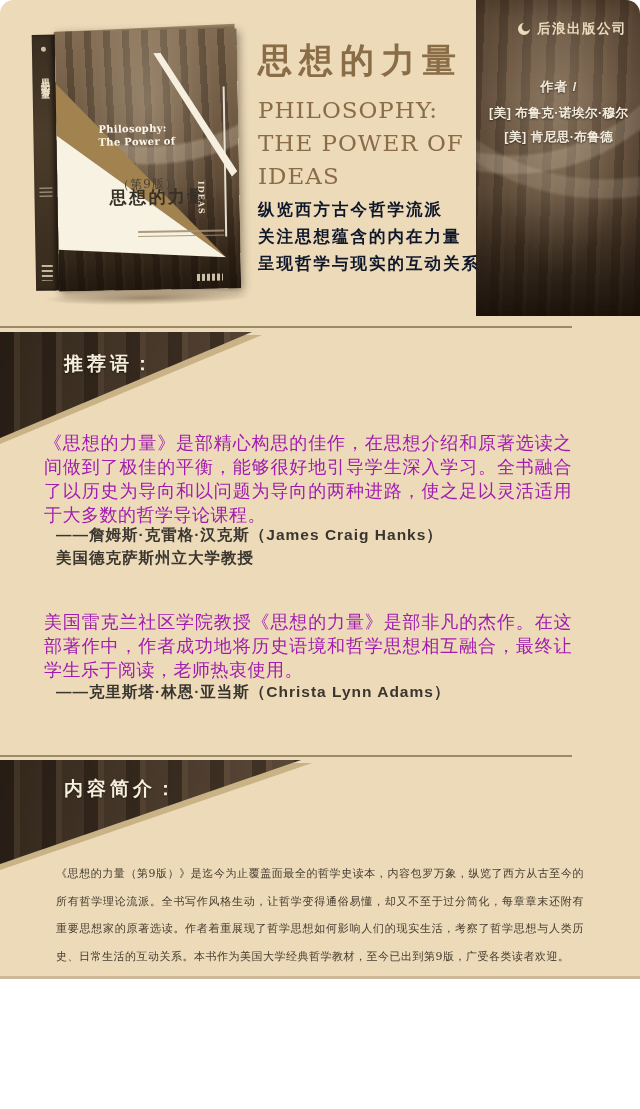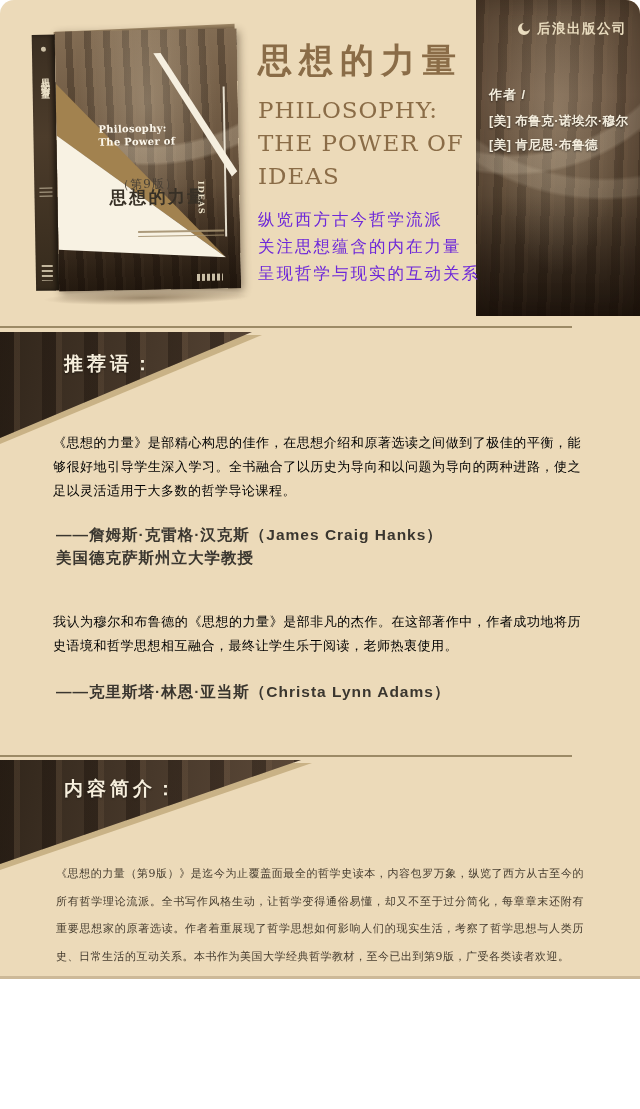"作者 /" .author-block { text-align: none -> center; top: 86px -> 78px }
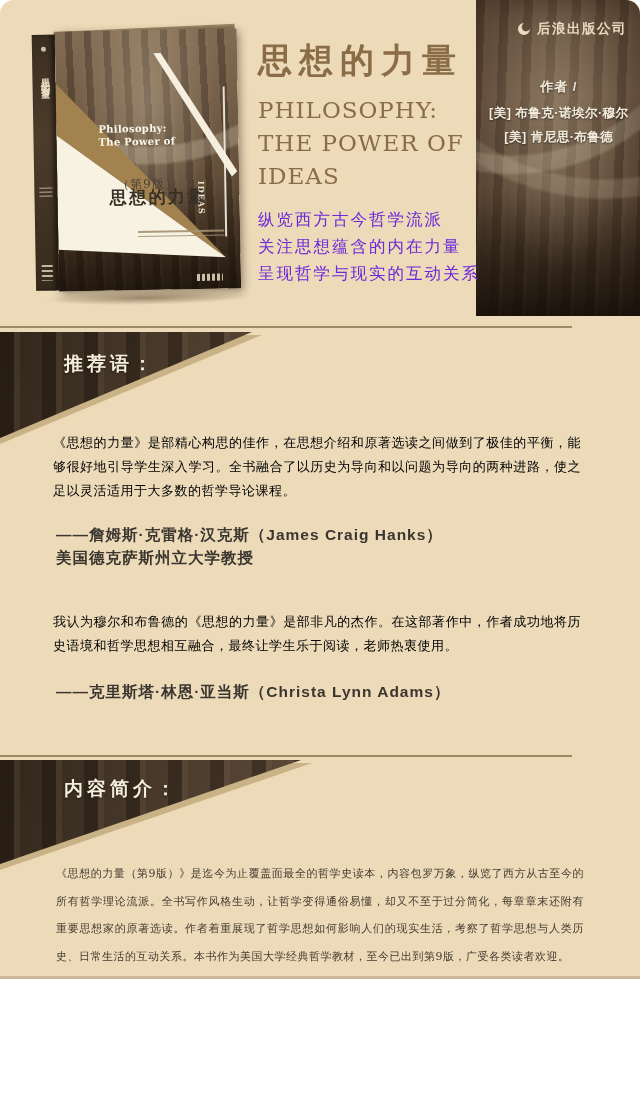"纵览西方古今哲学流派" .taglines { color: #6d28d9 -> #0f172a; font-weight: normal -> bold; top: 206px -> 196px }
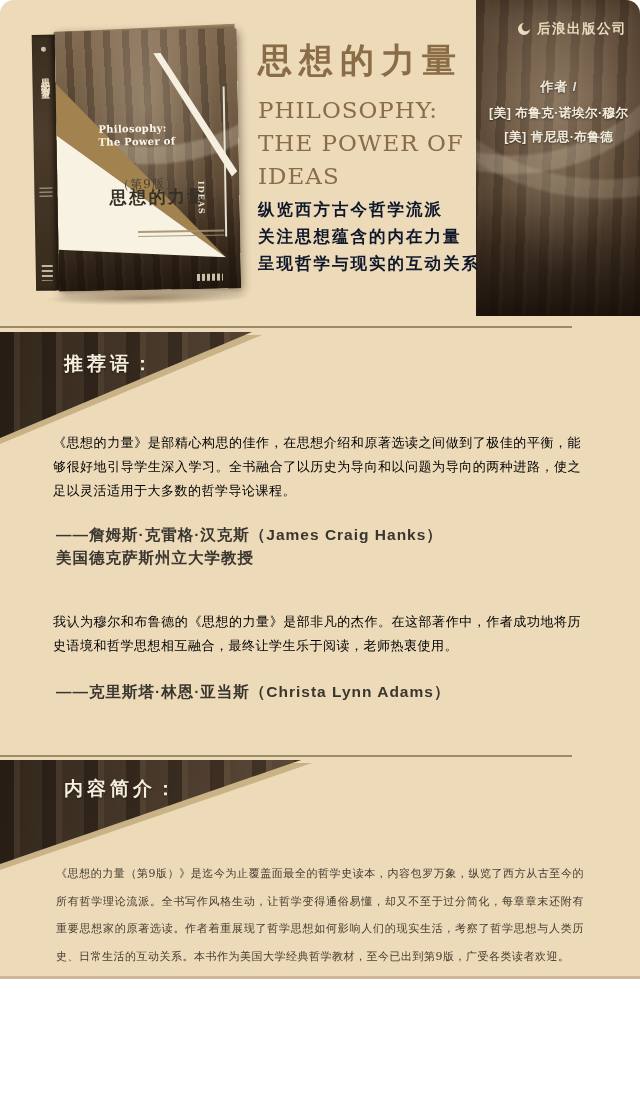"《思想的力量》是部精心构思的佳作，在思想介绍和原著选读之间做到了极佳的平衡，能够" .quote { color: #000000 -> #a21caf; font-size: 13px -> 18px; left: 53px -> 44px }
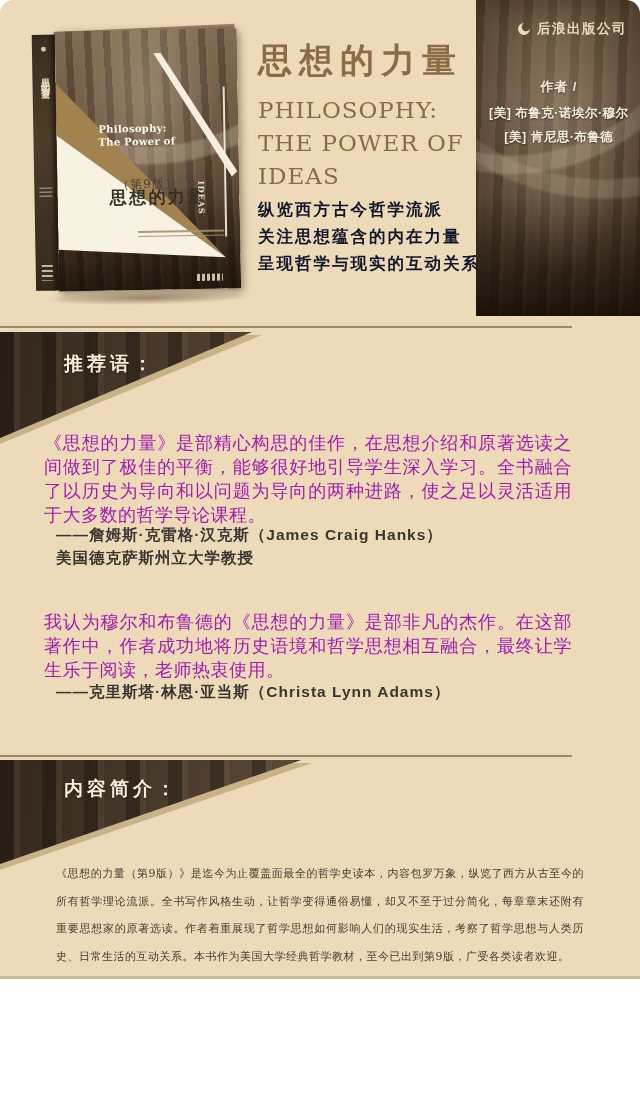"我认为穆尔和布鲁德的《思想的力量》是部非凡的杰作。在这部著作中，作者成功地将历史" p.quote { text: 我认为穆尔和布鲁德的 -> 美国雷克兰社区学院教授 }
